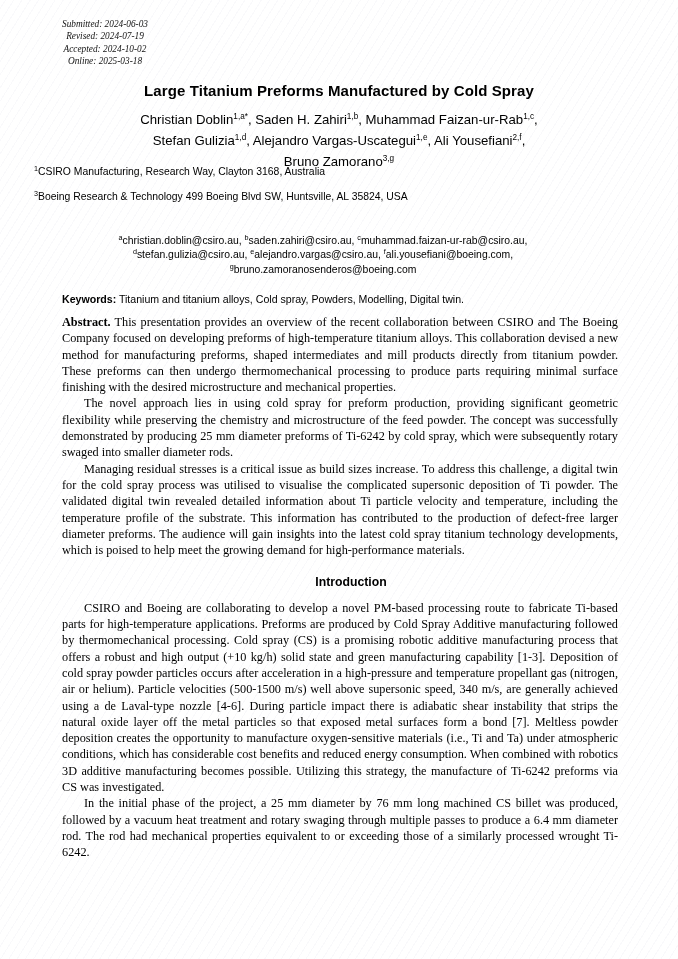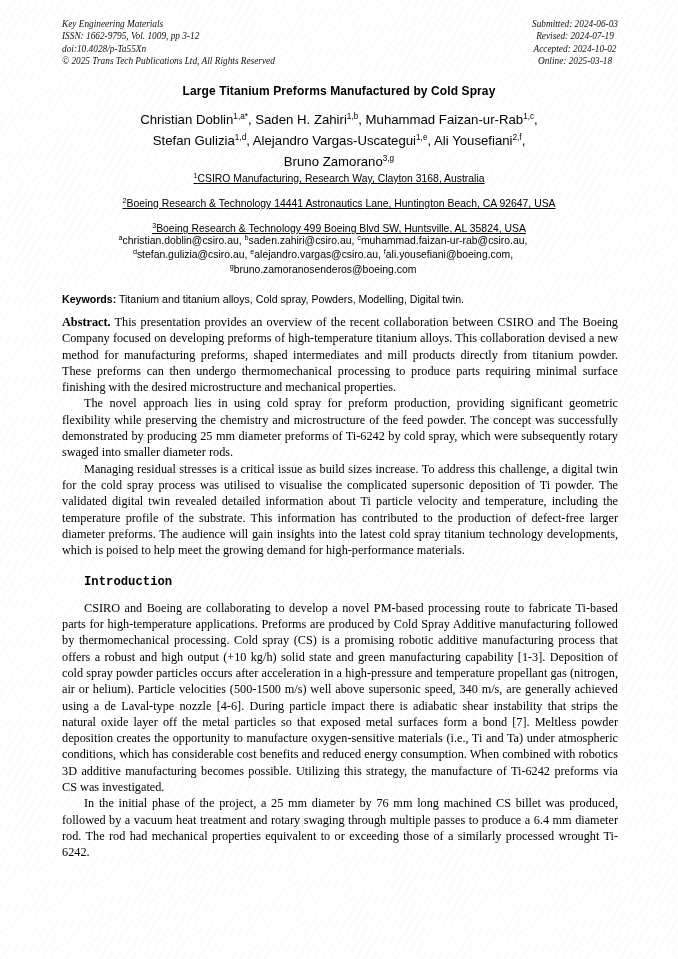"Key Engineering Materials" div.left { html: <div> <div>Key Engineering Materials</div> <div>ISSN: 1662-9795, Vol. 1009, pp 3-12</div> <div>doi:10.4028/p-Ta55Xn</div> <div>© 2025 Trans Tech Publications Ltd, All Rights Reserved</div> </div> -> none }
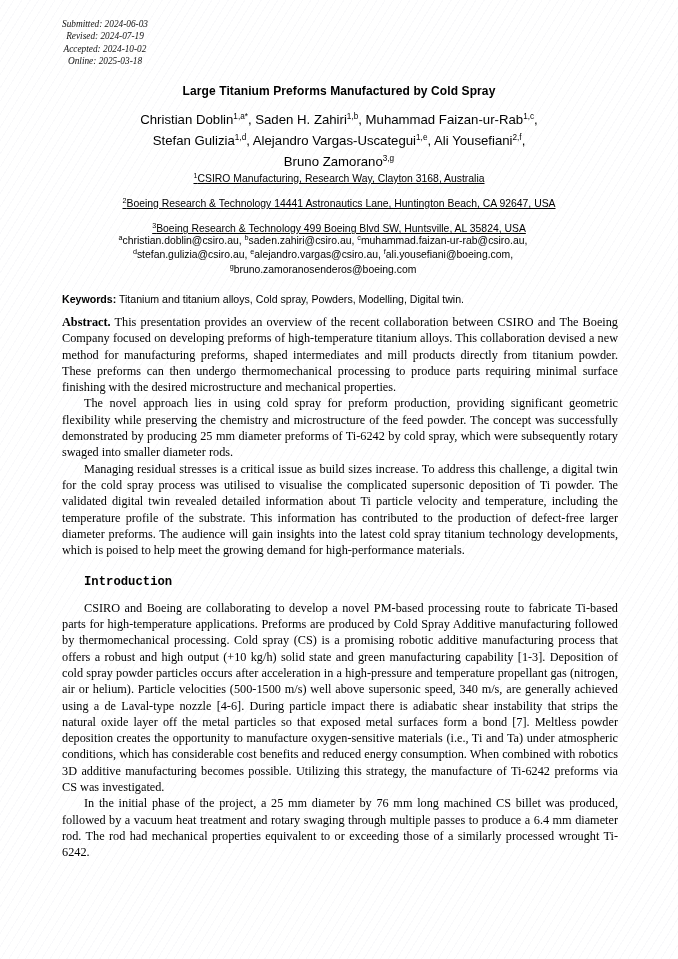"Large Titanium Preforms Manufactured by" .paper-title { font-size: 12px -> 15px }
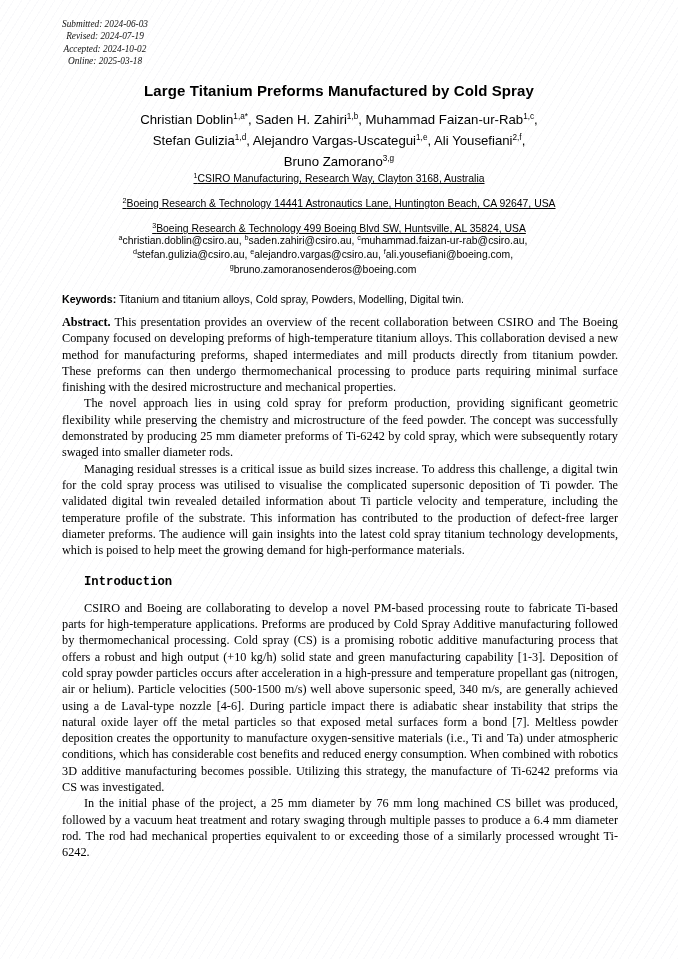"1CSIRO Manufacturing, Research Way," .affiliations { text-align: center -> left; text-decoration: underline -> none; top: 172px -> 165px }
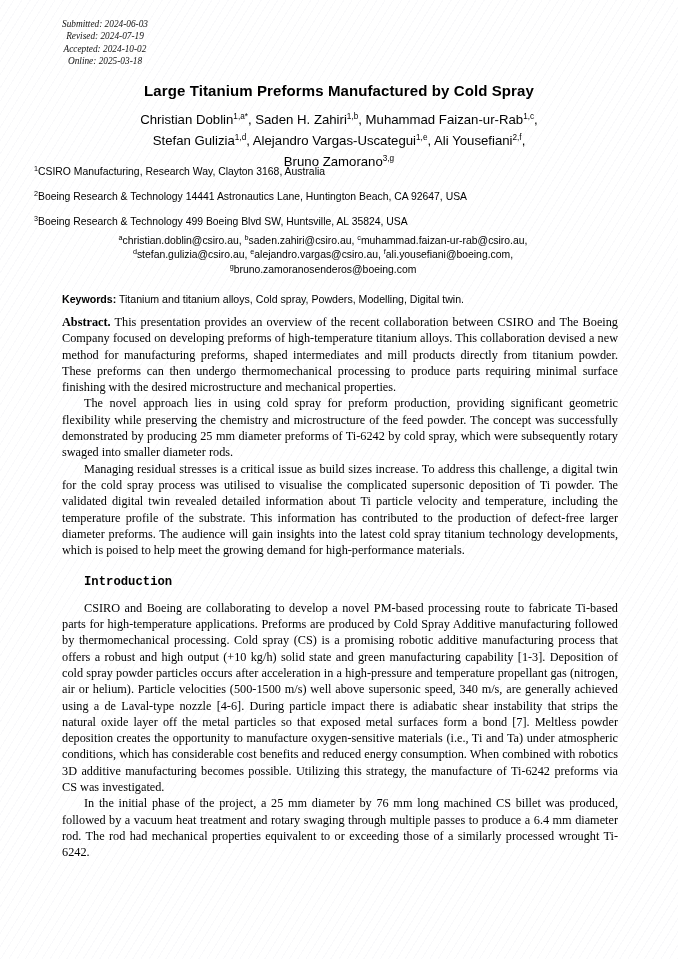"2Boeing Research & Technology 14441" div.aff-line { html: <div><sup>2</sup><span>Boeing Research &amp; Technology 14441 Astronautics Lane, Huntington Beach, CA 92647, USA</span></div> -> none }
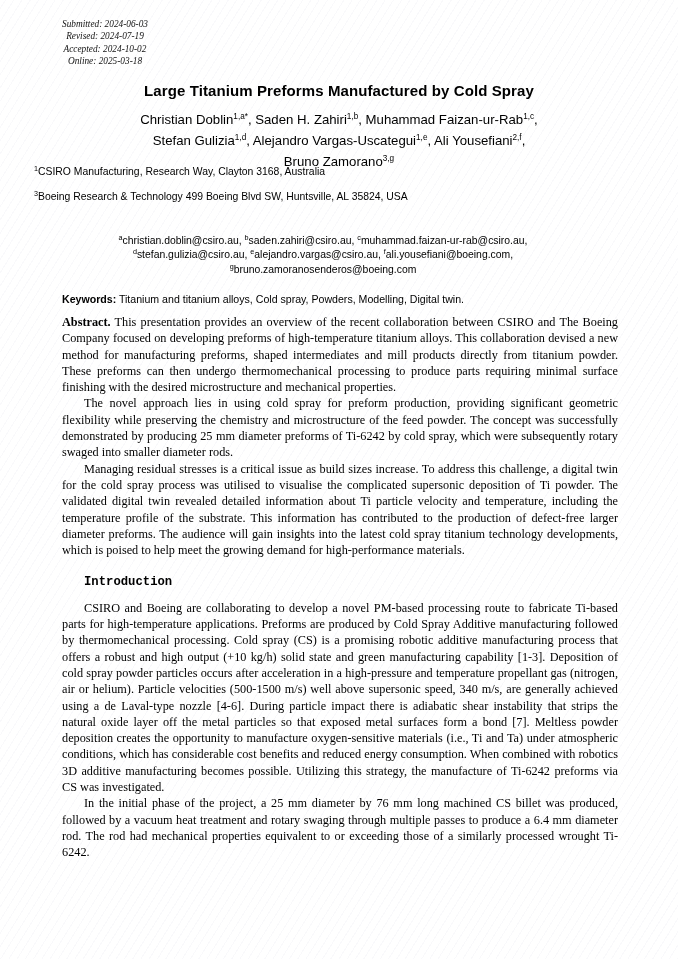"Introduction" .section-heading { font-family: Liberation Mono, monospace -> Liberation Sans, sans-serif; text-align: left -> center }
